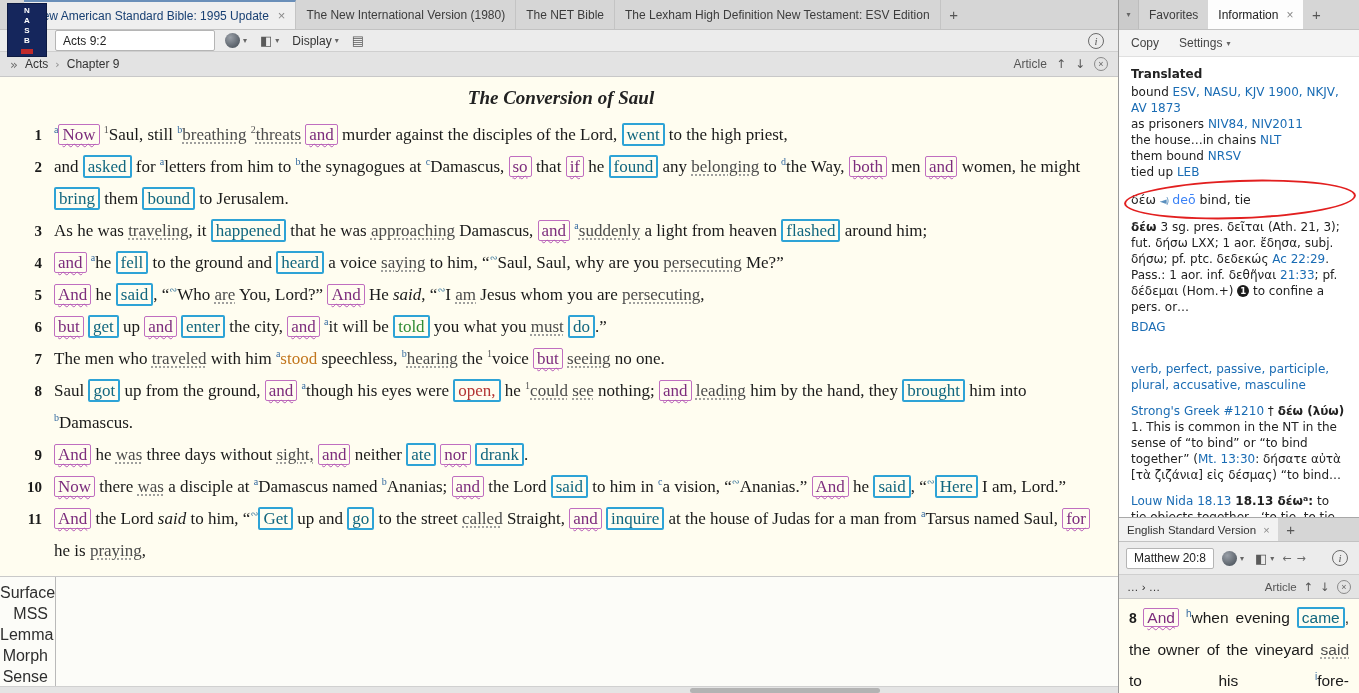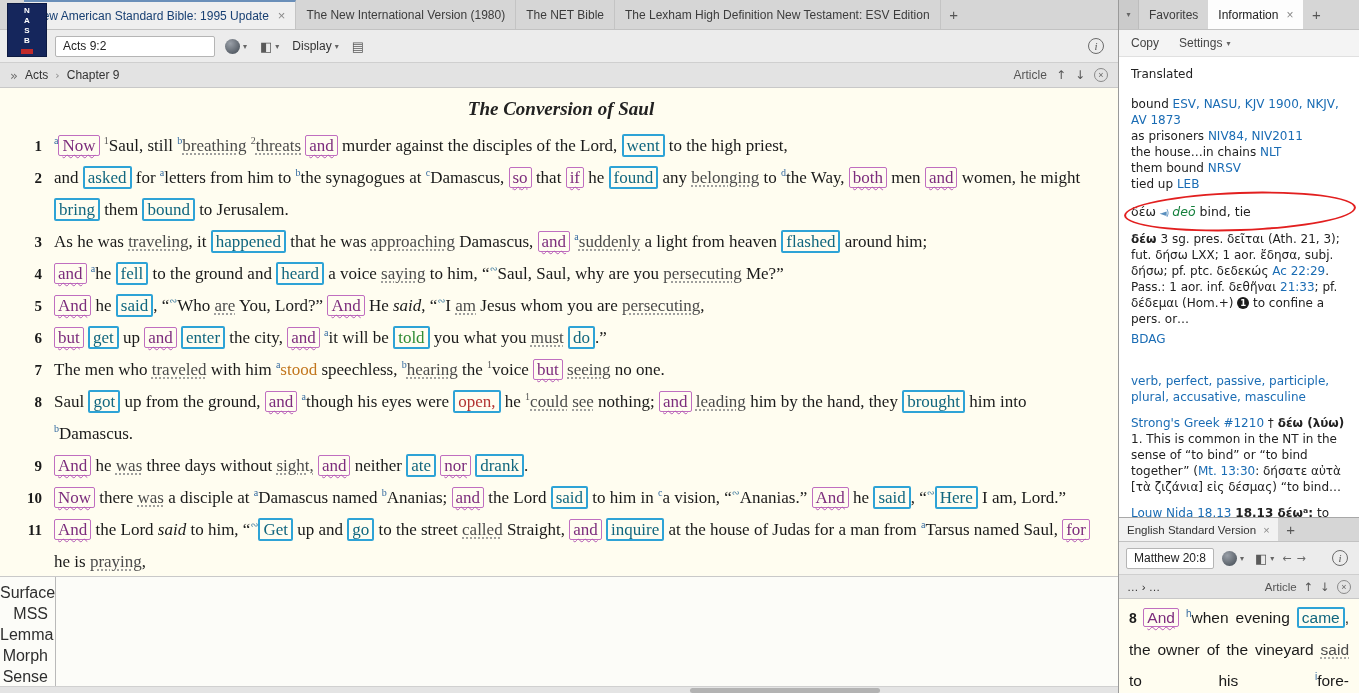"Acts 9:2" .toolbar { height: 33px -> 22px }
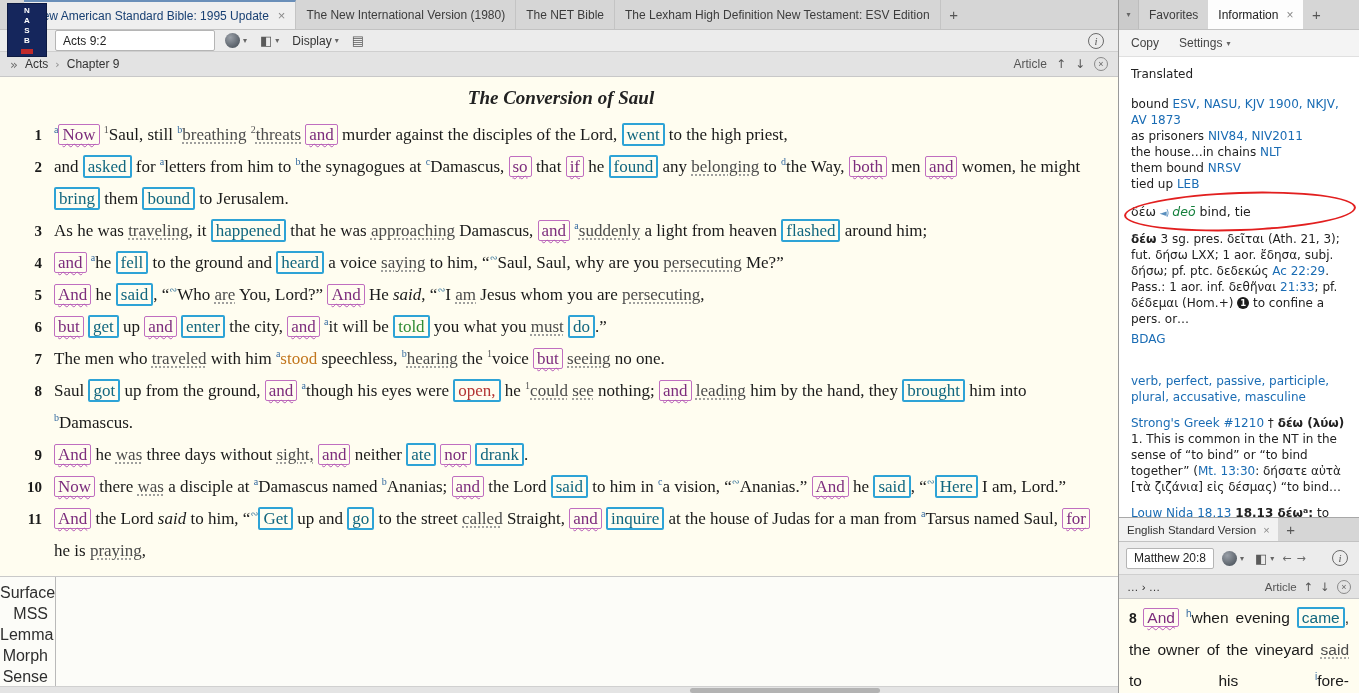"Translated" .info-h { font-weight: normal -> bold; margin-bottom: 14px -> 2px }
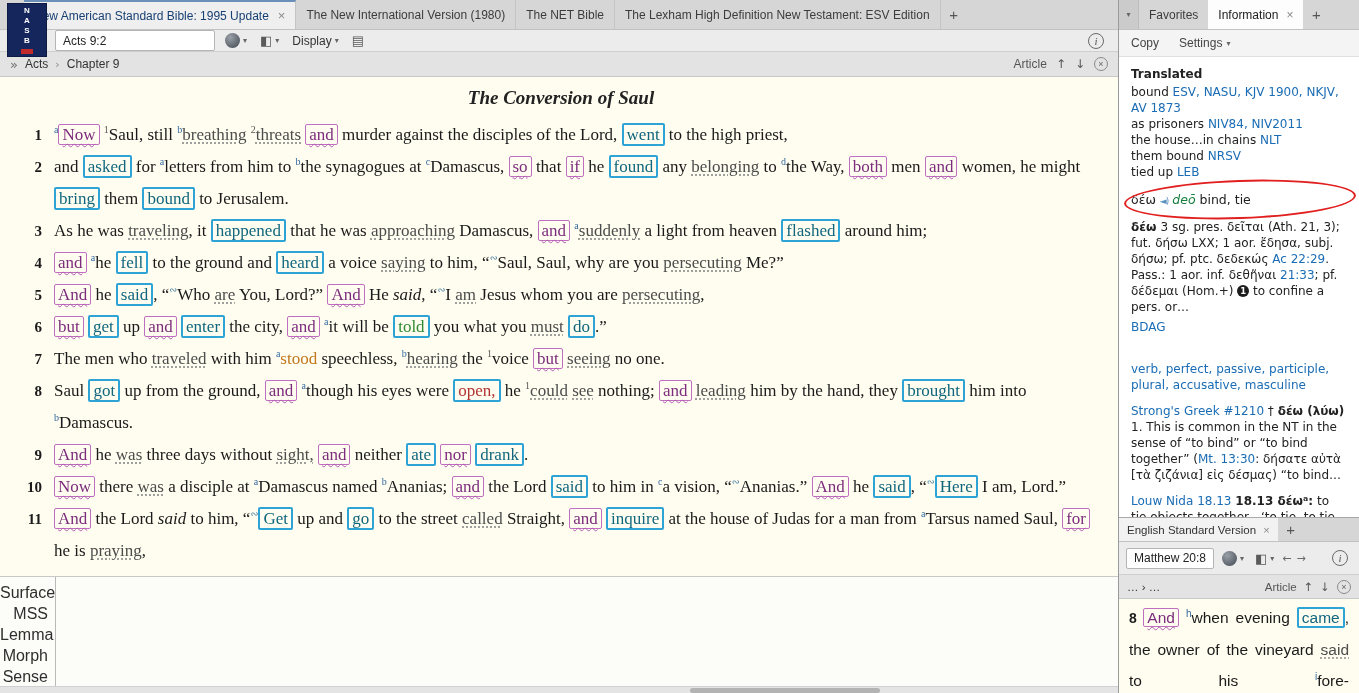"deō" .translit { color: #15803d -> #3b82f6; font-style: italic -> none }
